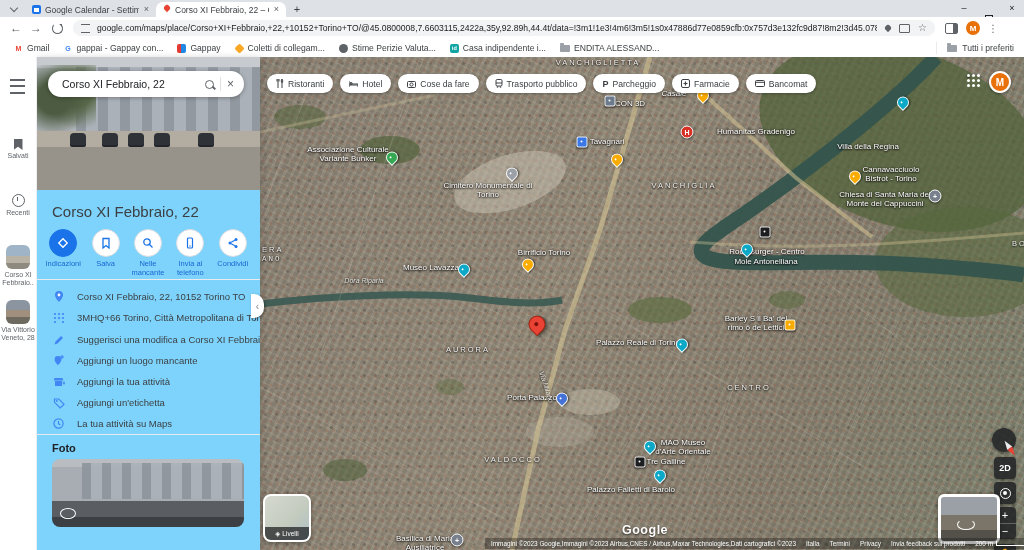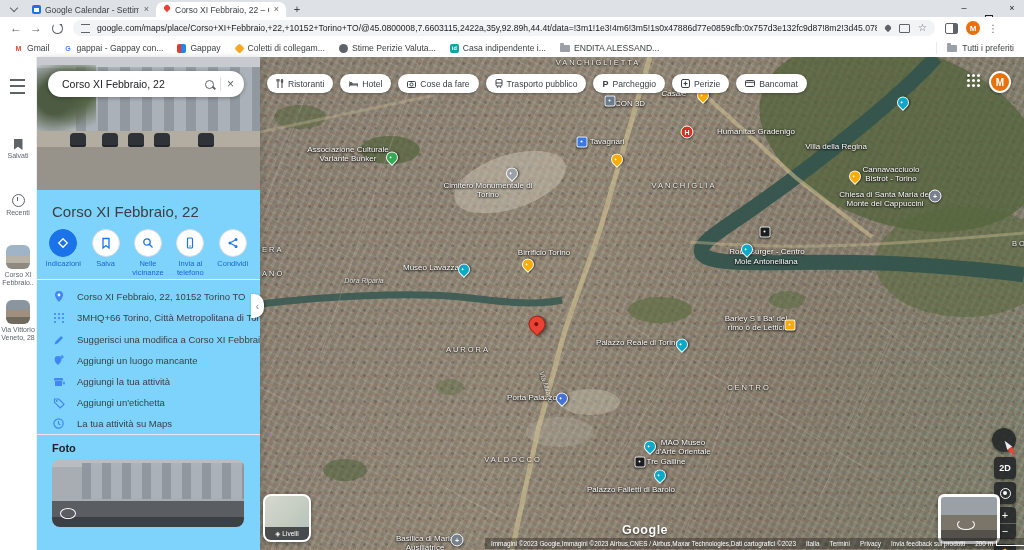"Perizie" span { text: Perizie -> Farmacie }
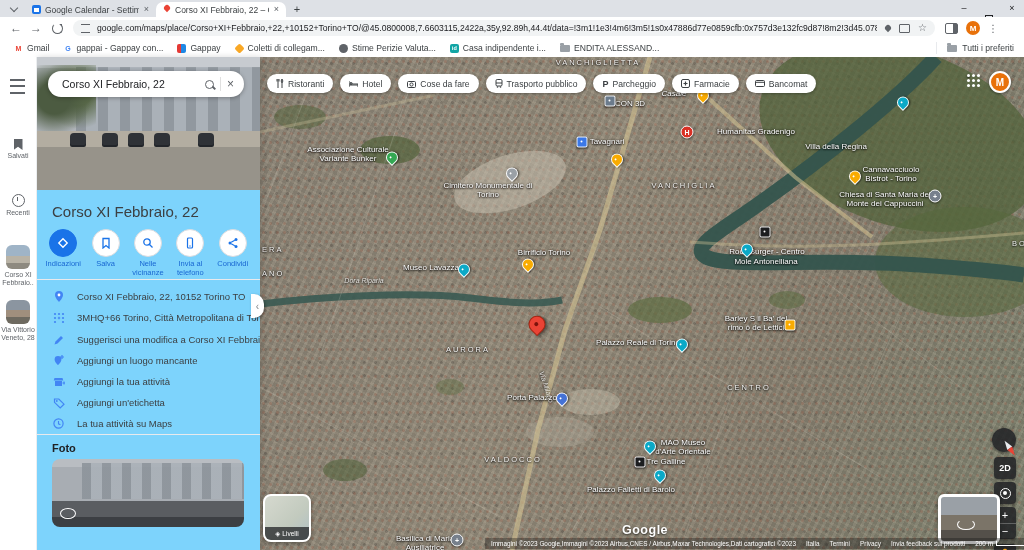"Villa della Regina" div.ml { left: 576px -> 608px }
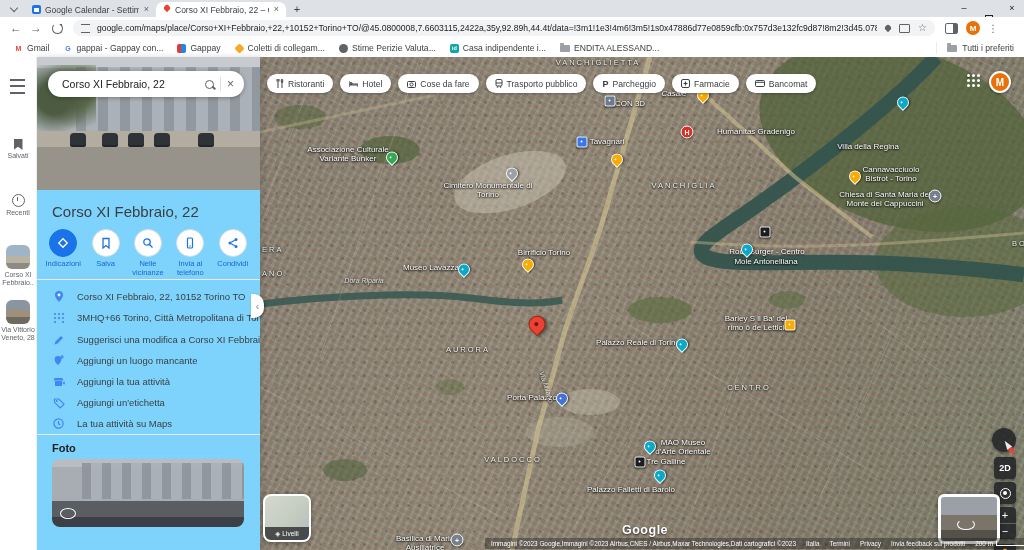"Nelle vicinanze" div.action-lbl { text: vicinanze -> mancante }
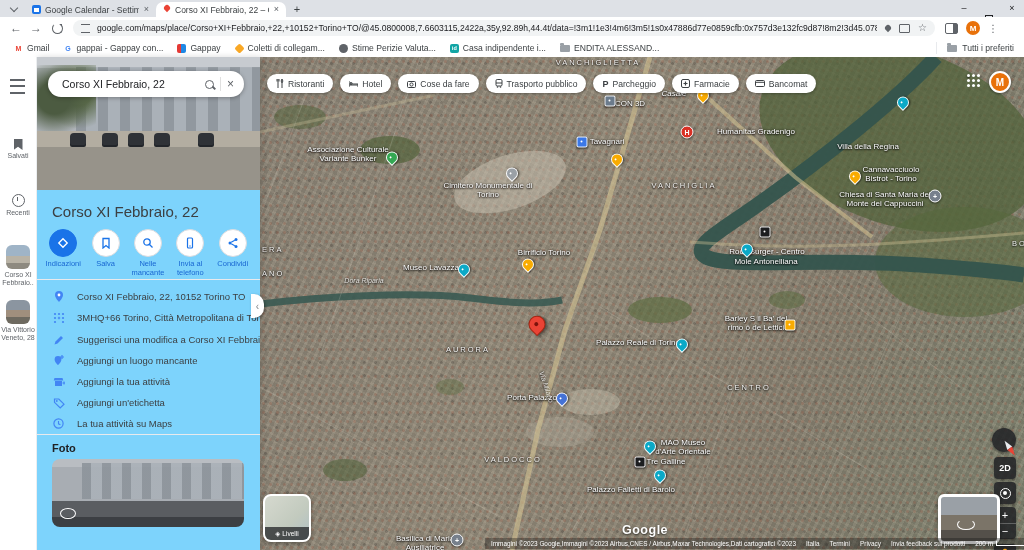"ANO" div.ml { font-family: none -> Liberation Mono, monospace; top: 213px -> 198px }
